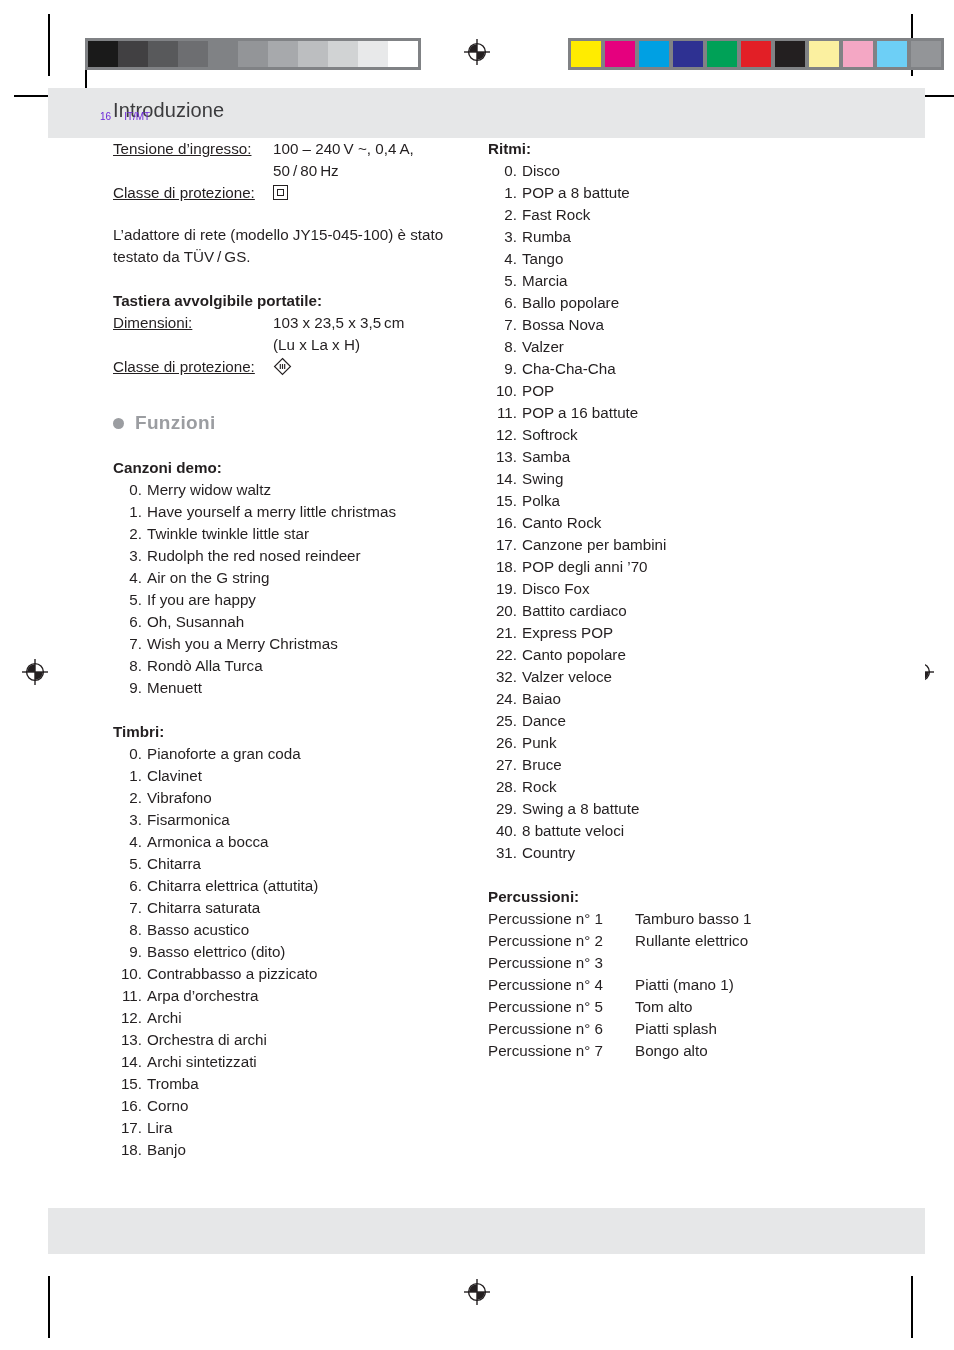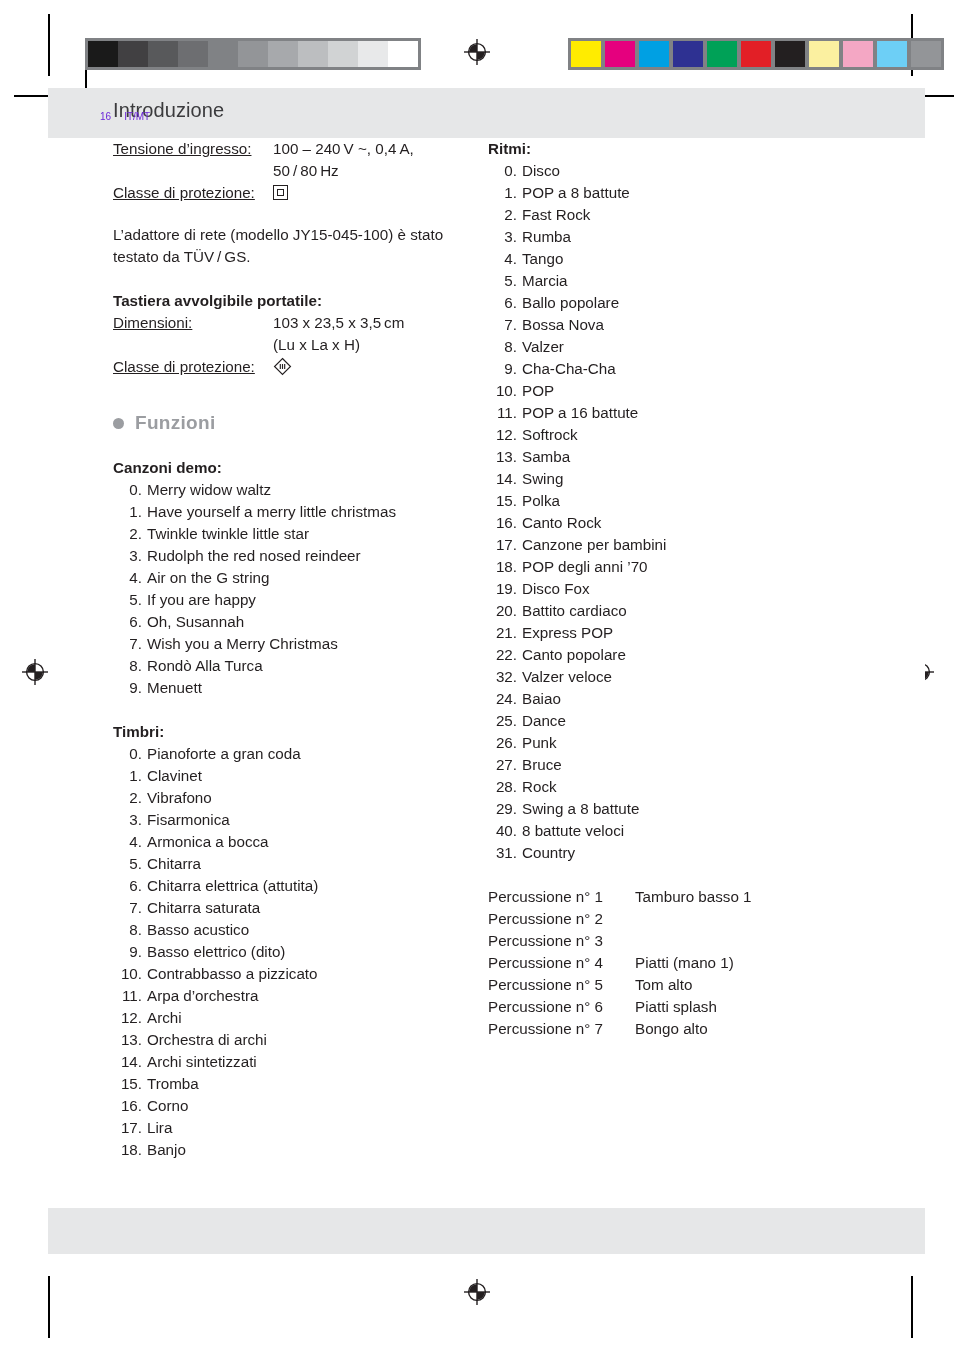"Percussioni:" h3.sub { html: none -> <h3>Percussioni:</h3> }
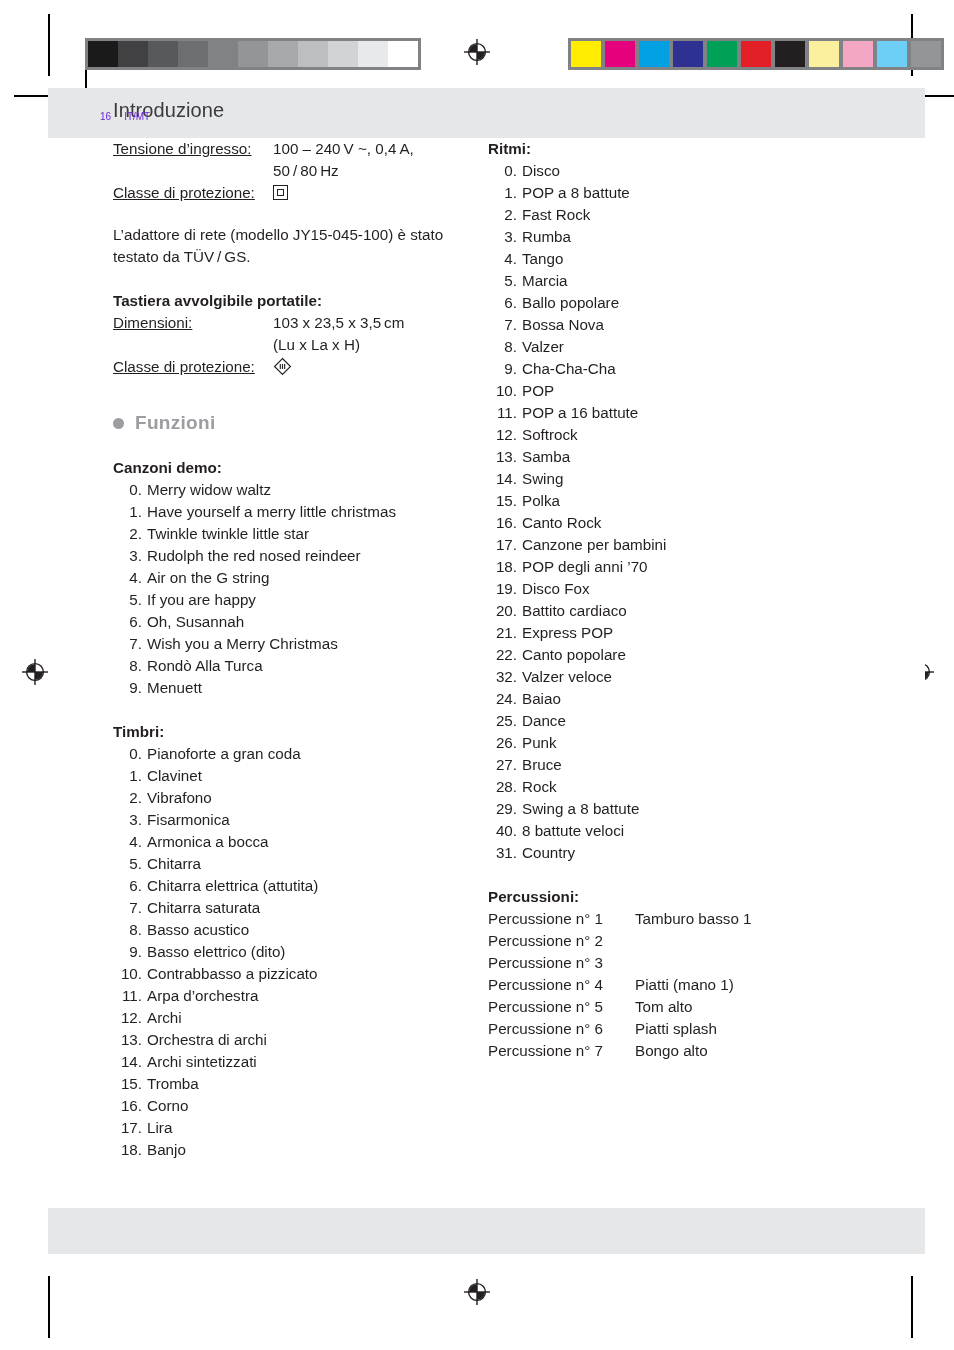"Rullante elettrico" div.perc-b { html: none -> <div>Rullante elettrico</div> }
